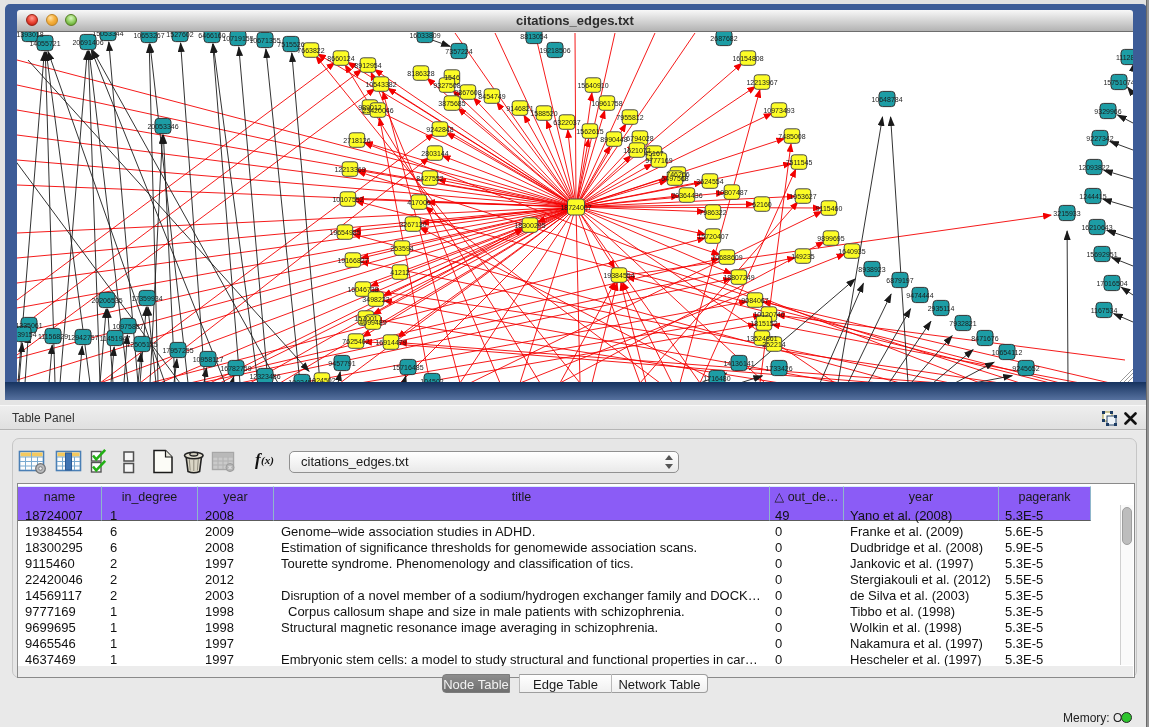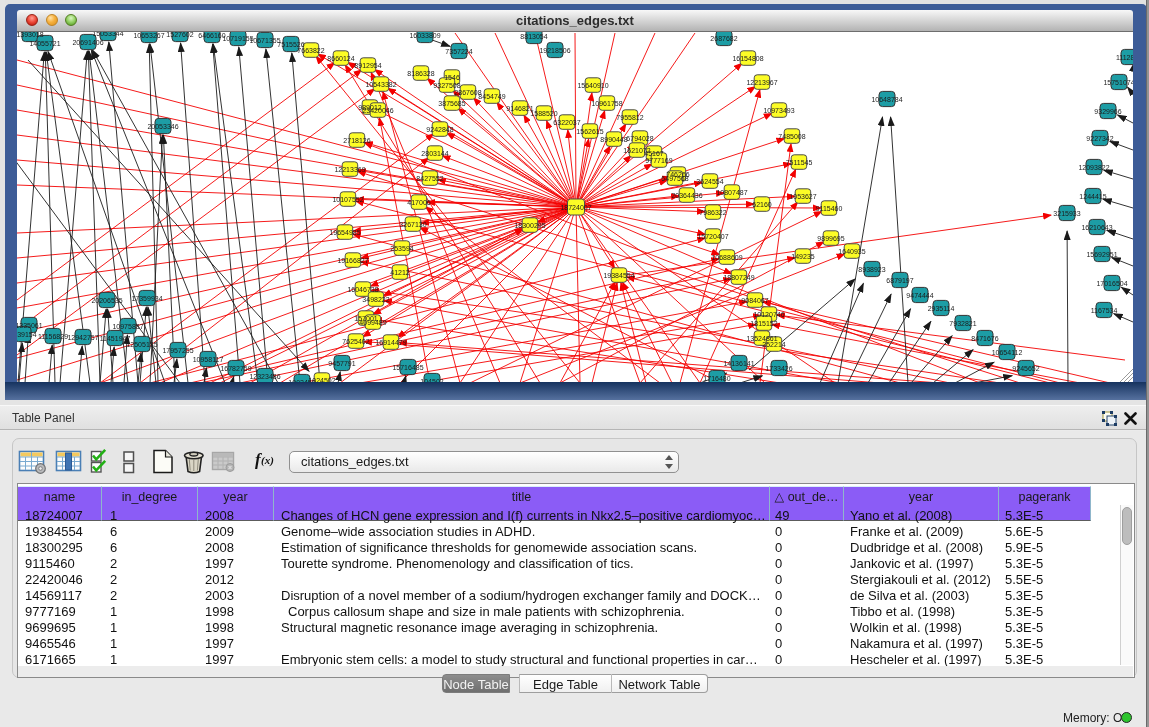"Changes of HCN gene expression" span { html: <span>Changes of HCN gene expression and I(f) currents in Nkx2.5–positive cardiomyoc…</span> -> none }
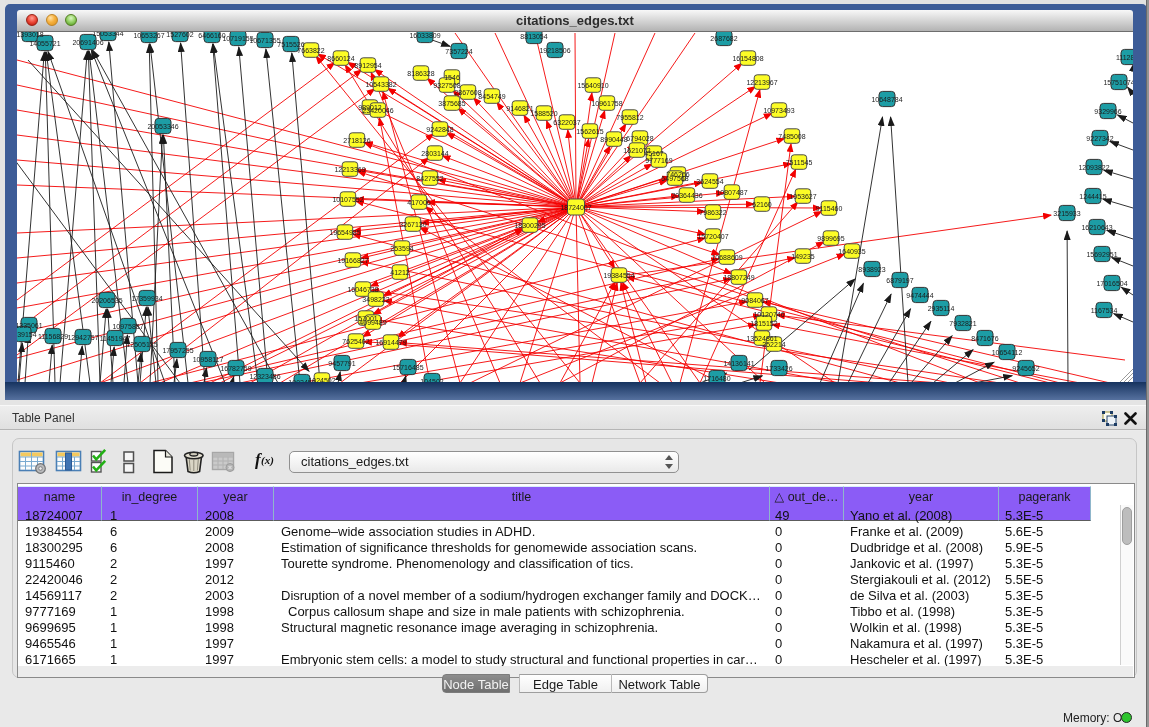"6171665" span { text: 6171665 -> 4637469 }
